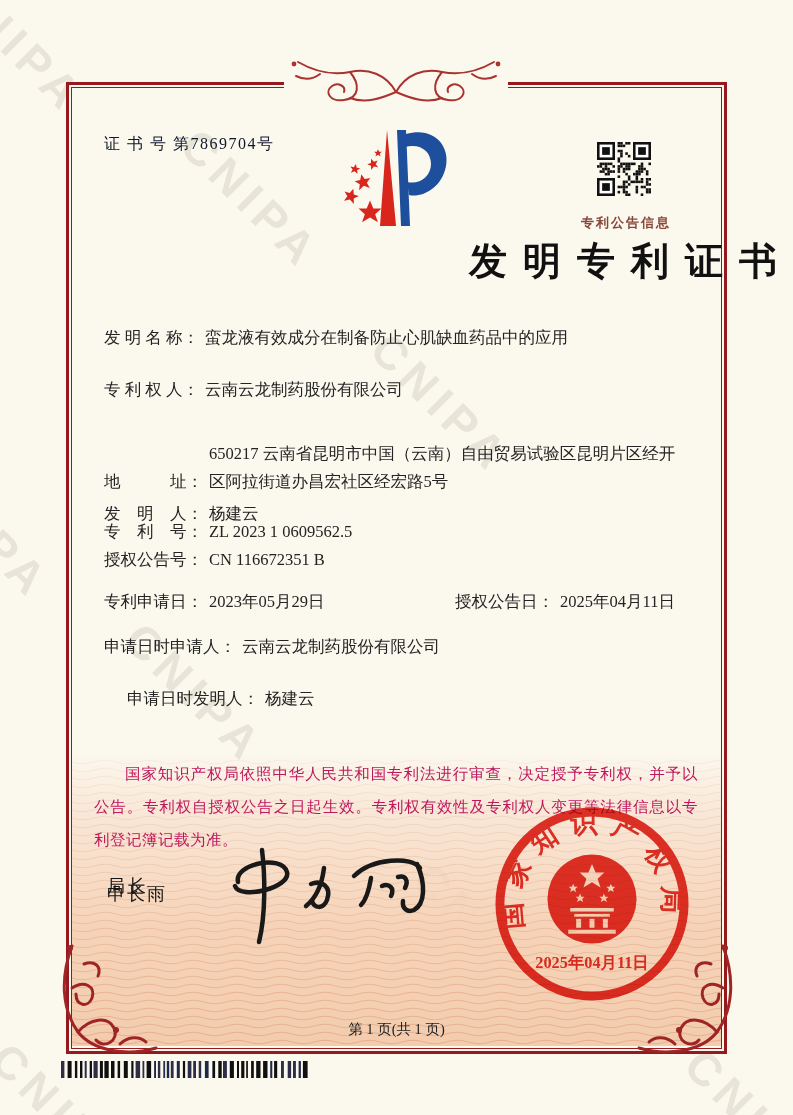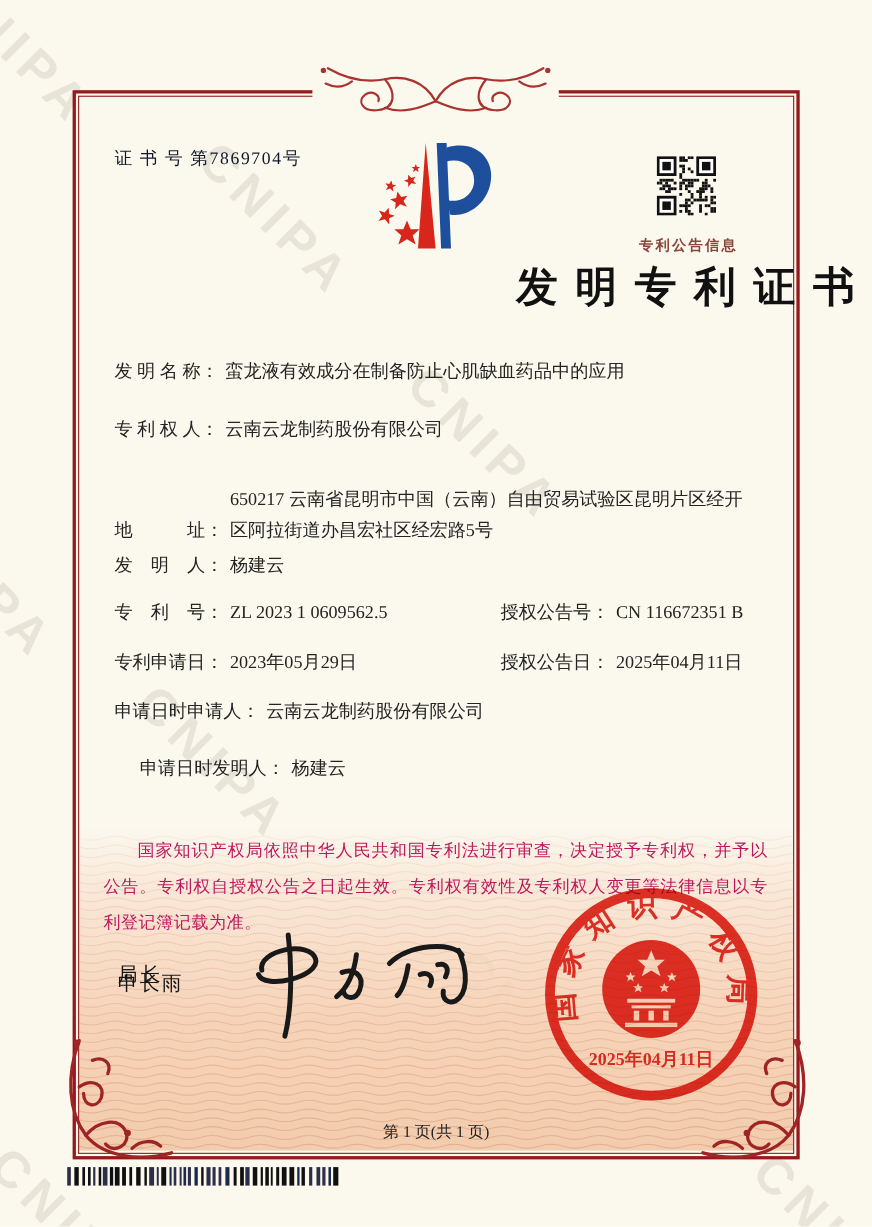"专 利 号：" div.row { flex-direction: none -> column; top: 543px -> 518px }
